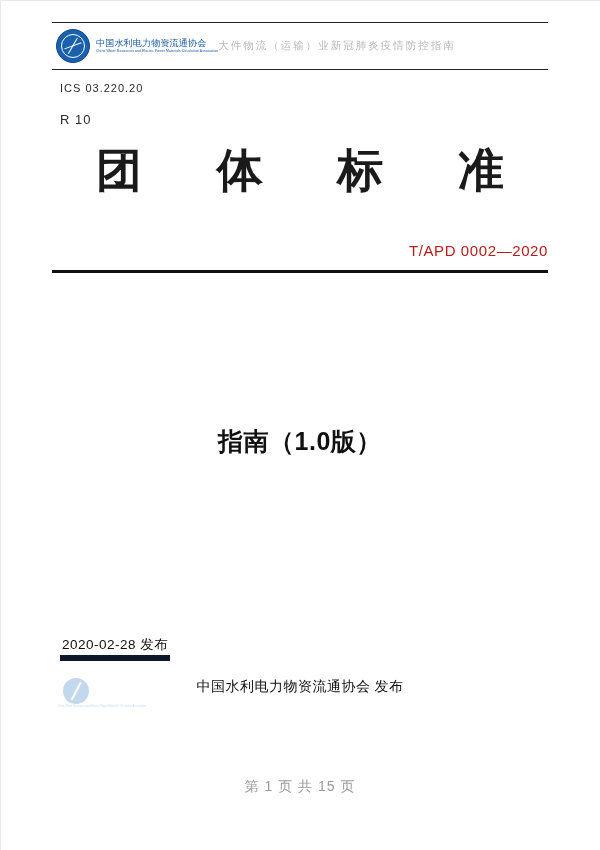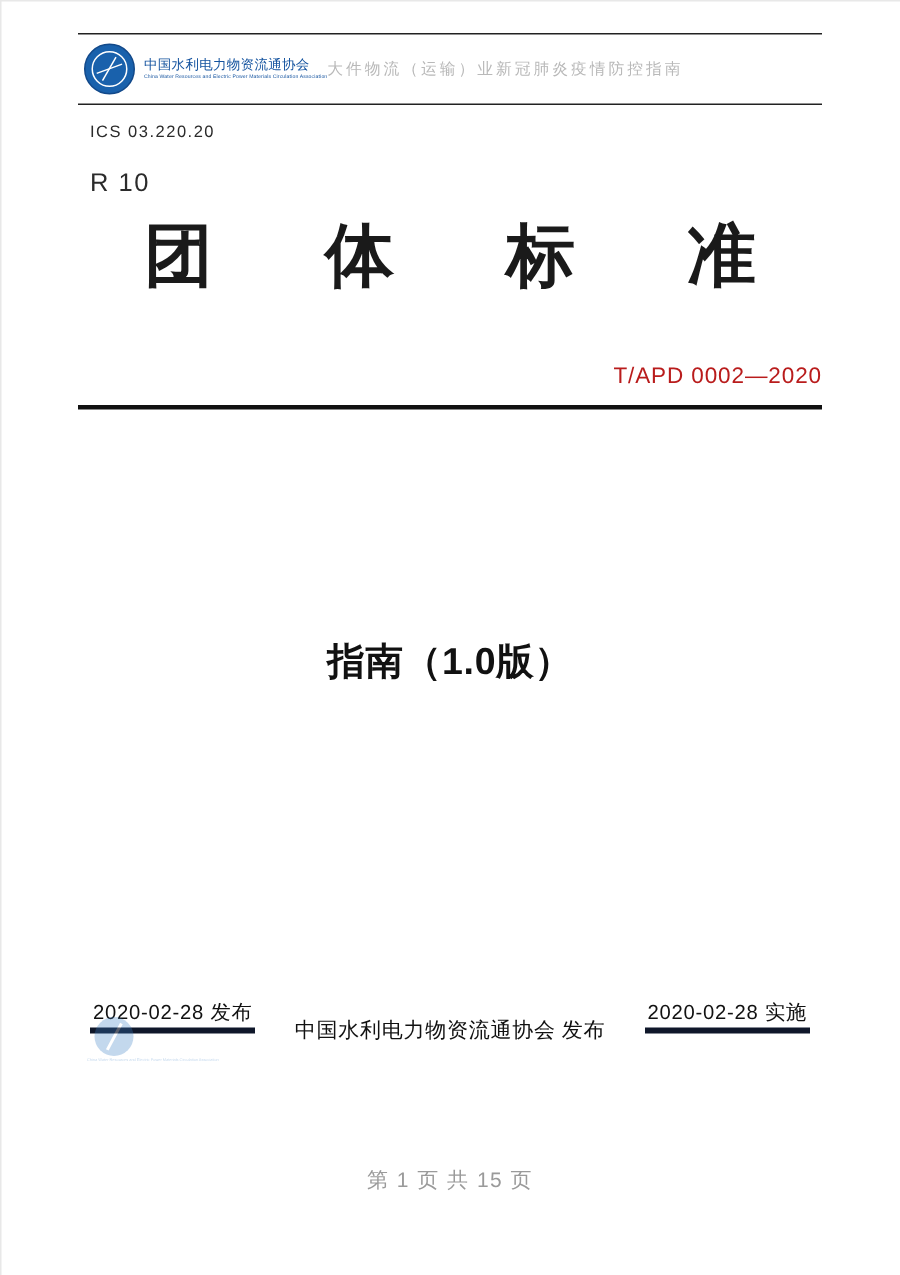"R 10" .class-line { font-size: 17px -> 13px }
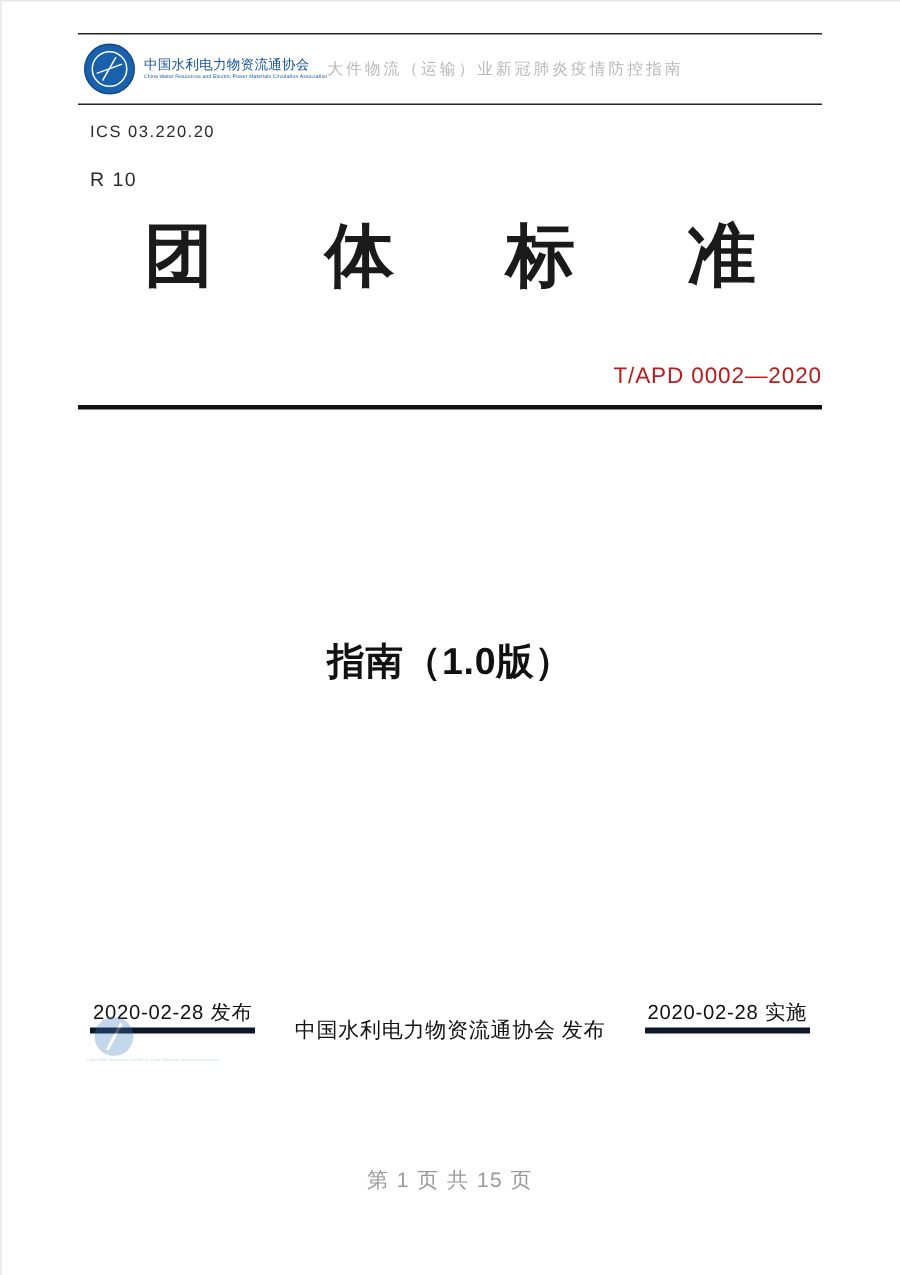"2020-02-28 发布" .dates .date-item { border-bottom: 4px solid #0f172a -> 6px solid #0f172a; margin-top: 30px -> none }
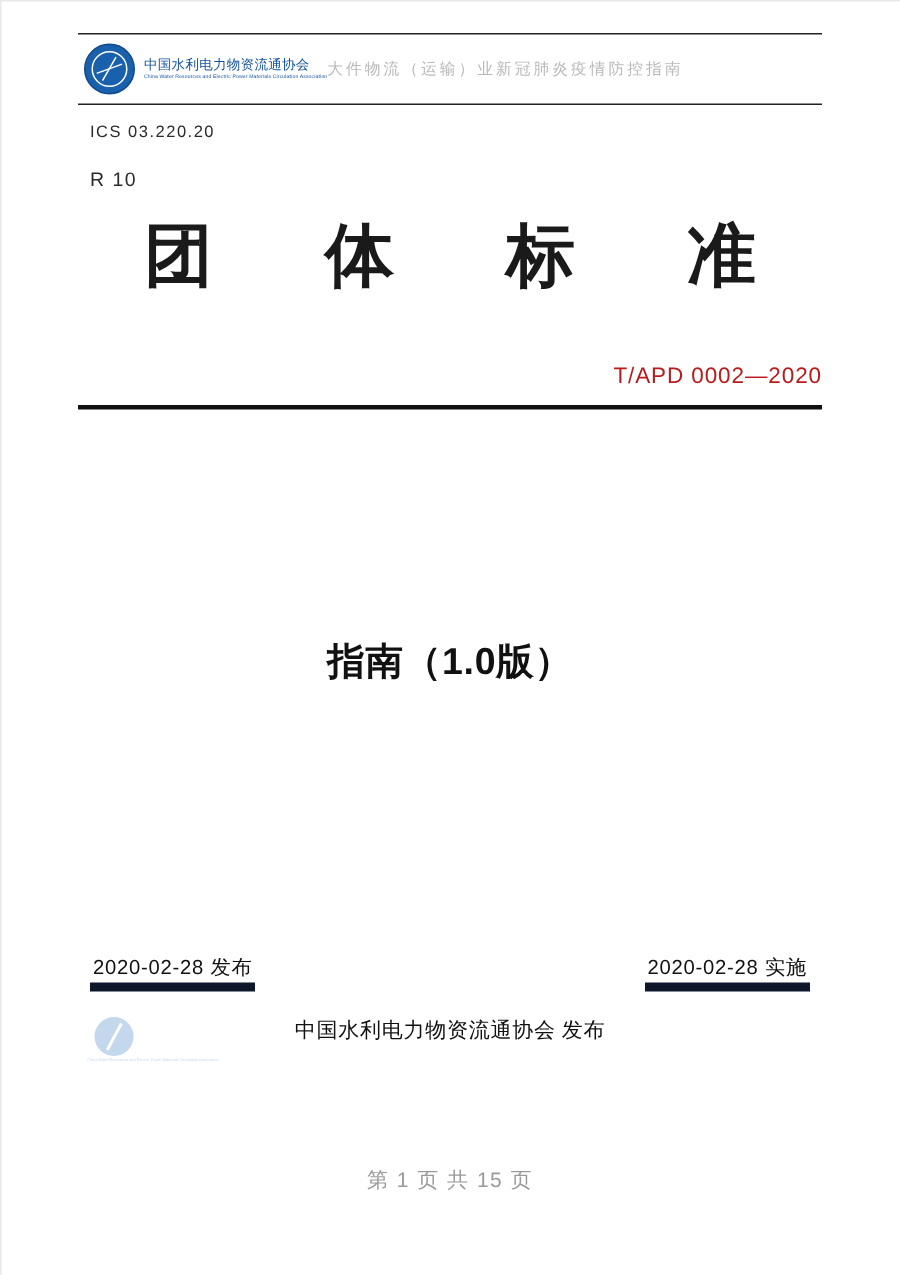"2020-02-28 实施" div.date-item { html: <div>2020-02-28 实施</div> -> none }
